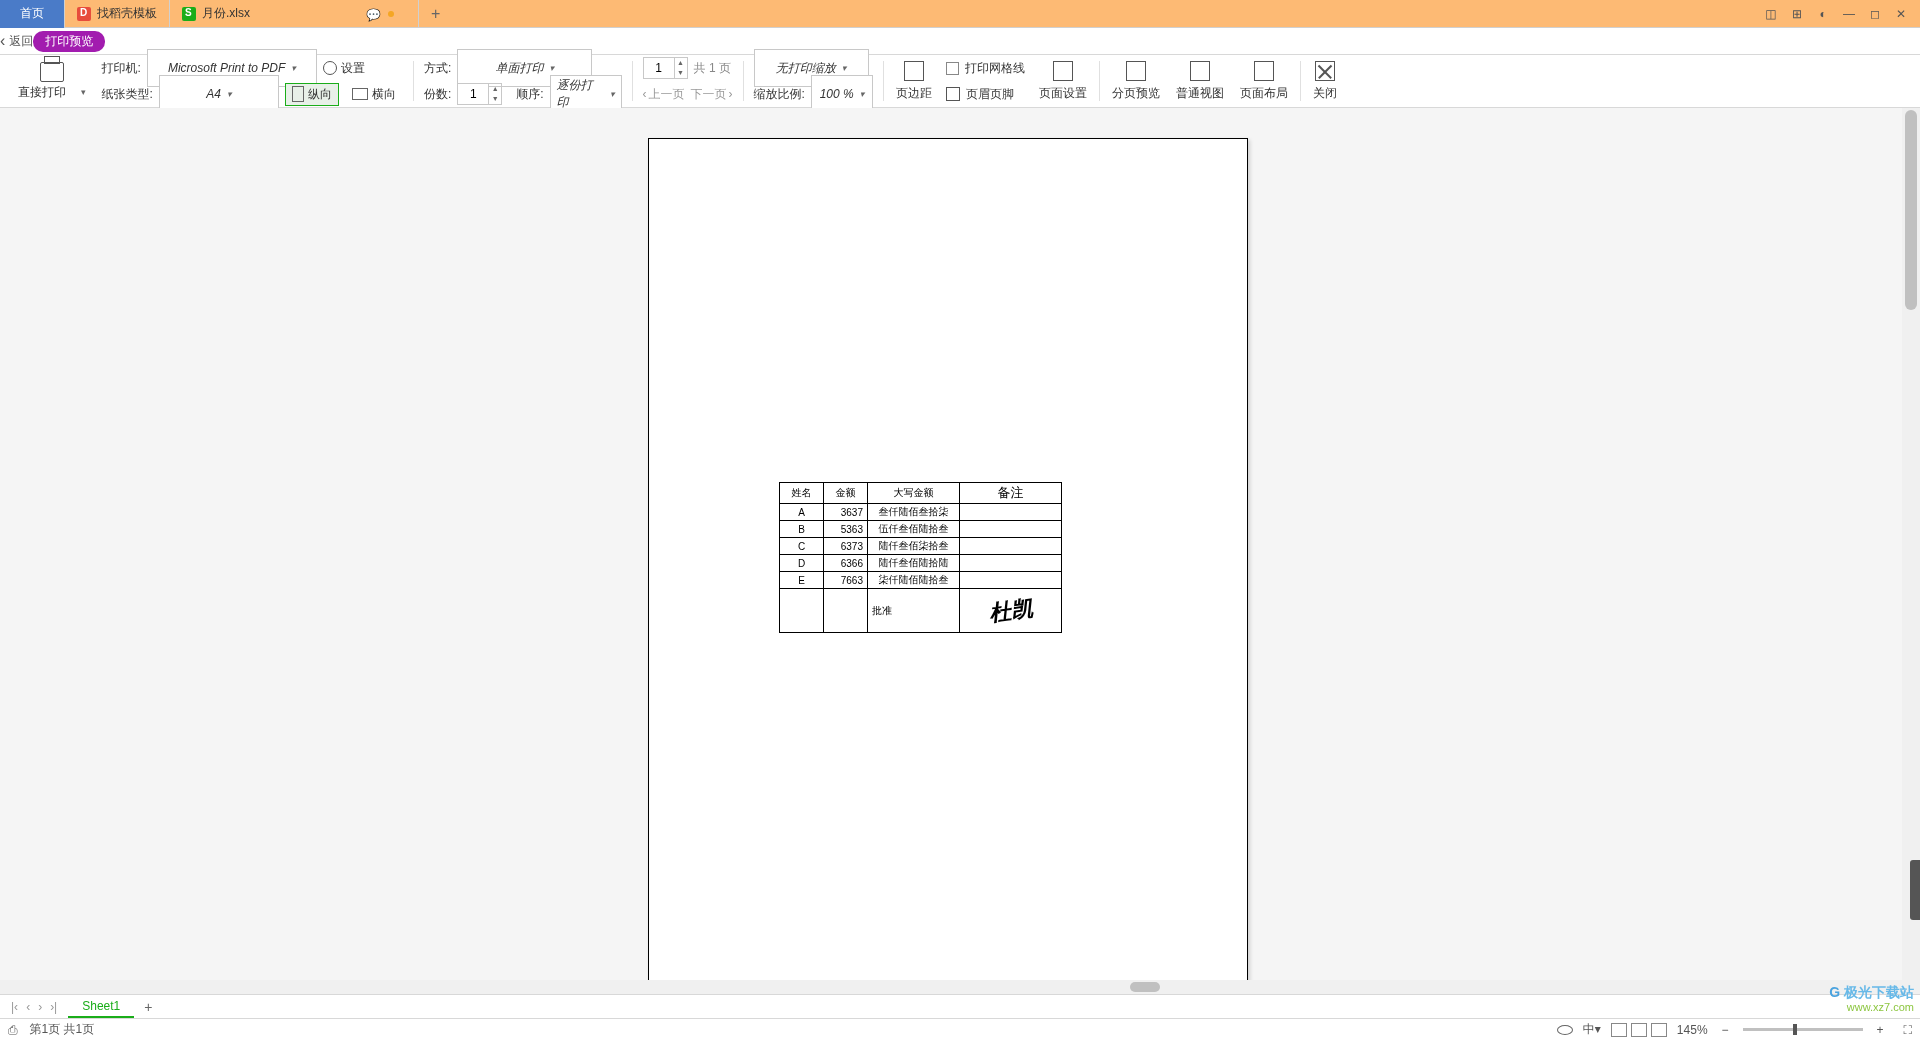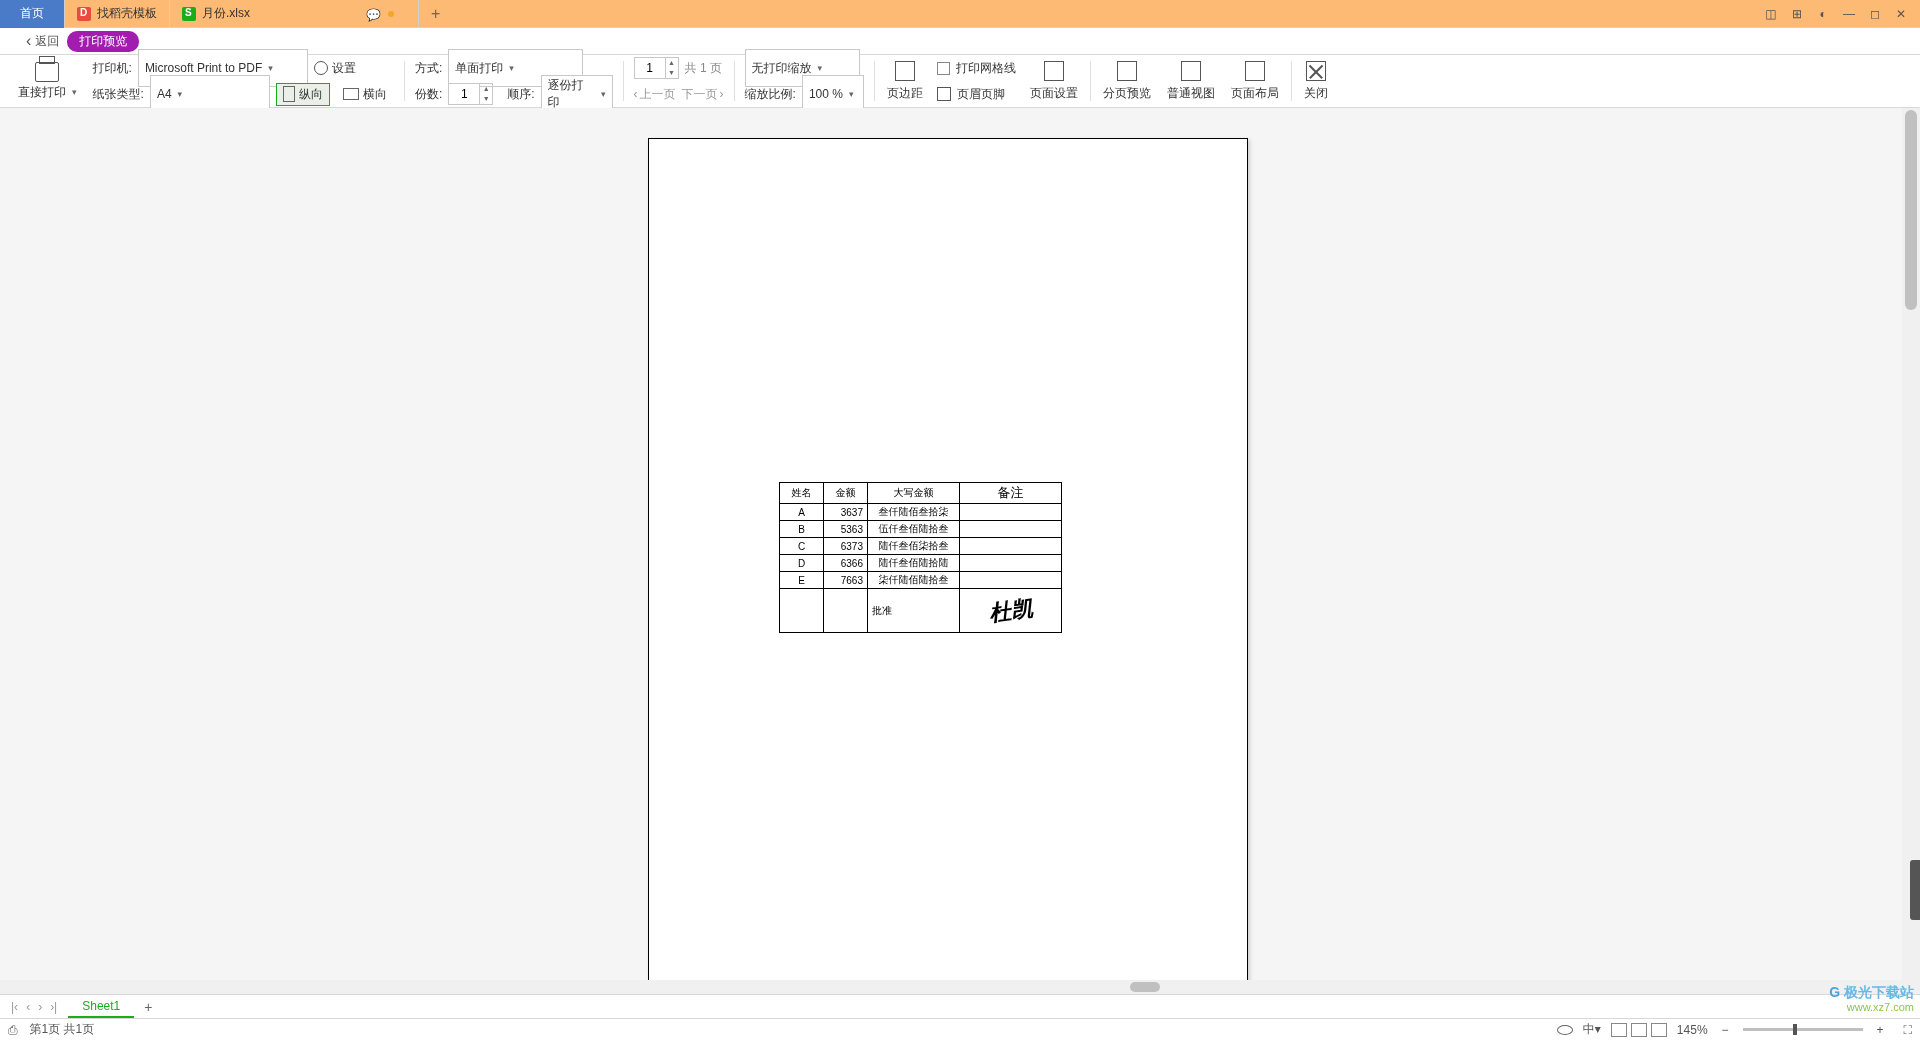"返回" .back-row { gap: 8px -> 0; padding: 0 26px -> 0 0 }
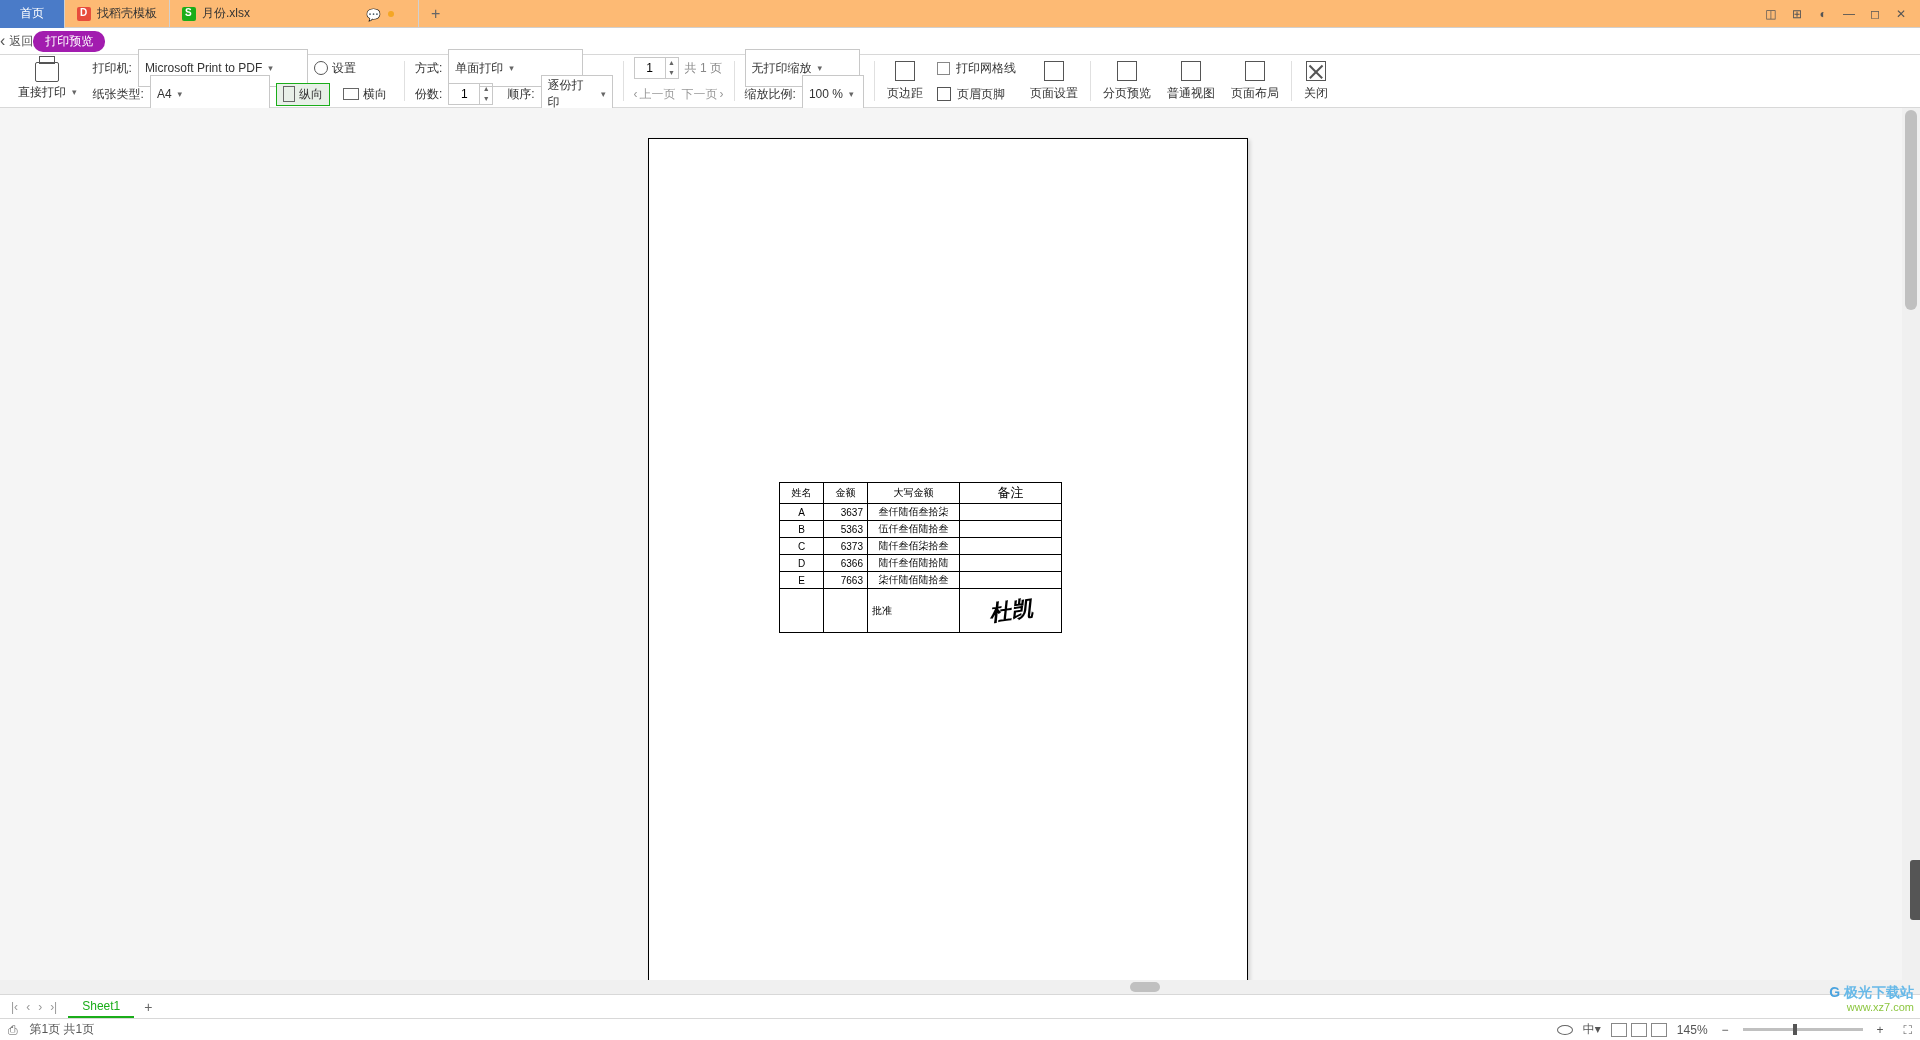"Microsoft Print to PDF" .tb-select { font-style: none -> italic; justify-content: flex-start -> center }
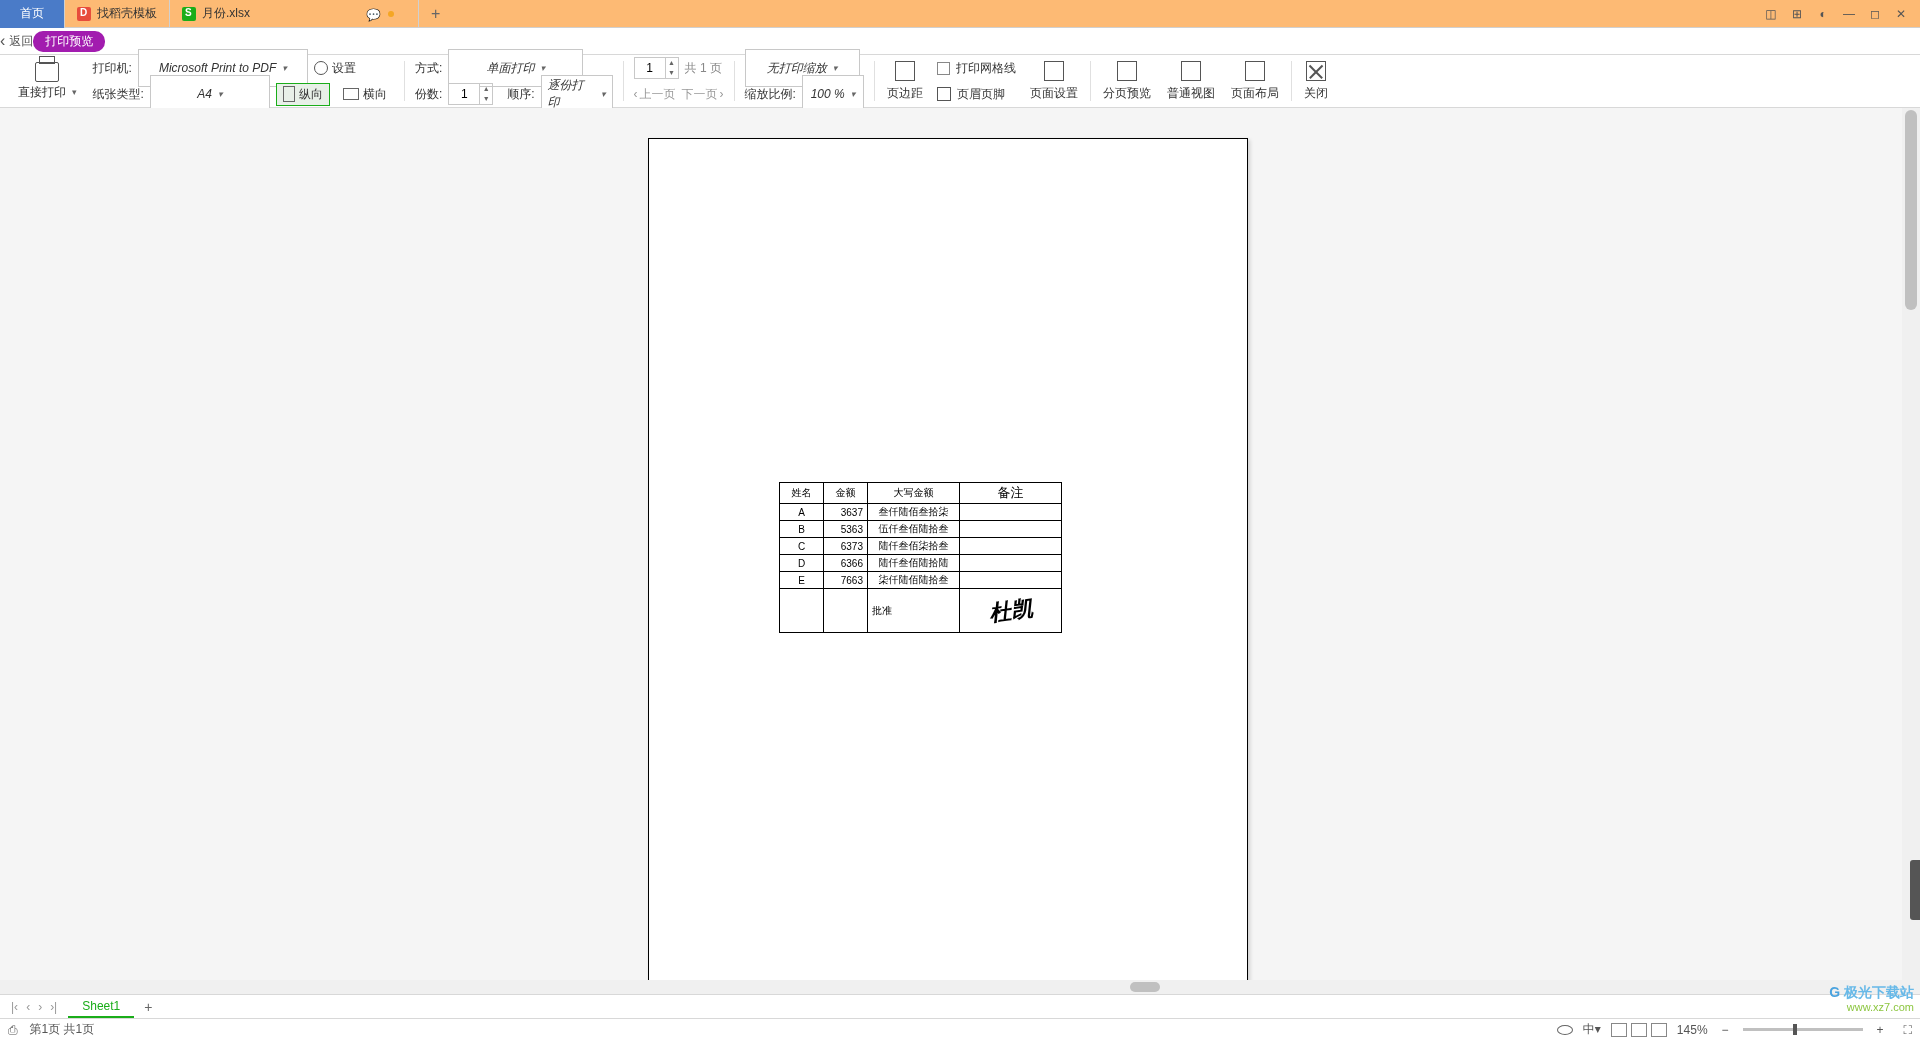"直接打印" .print-big .plabel { gap: 6px -> 15px }
